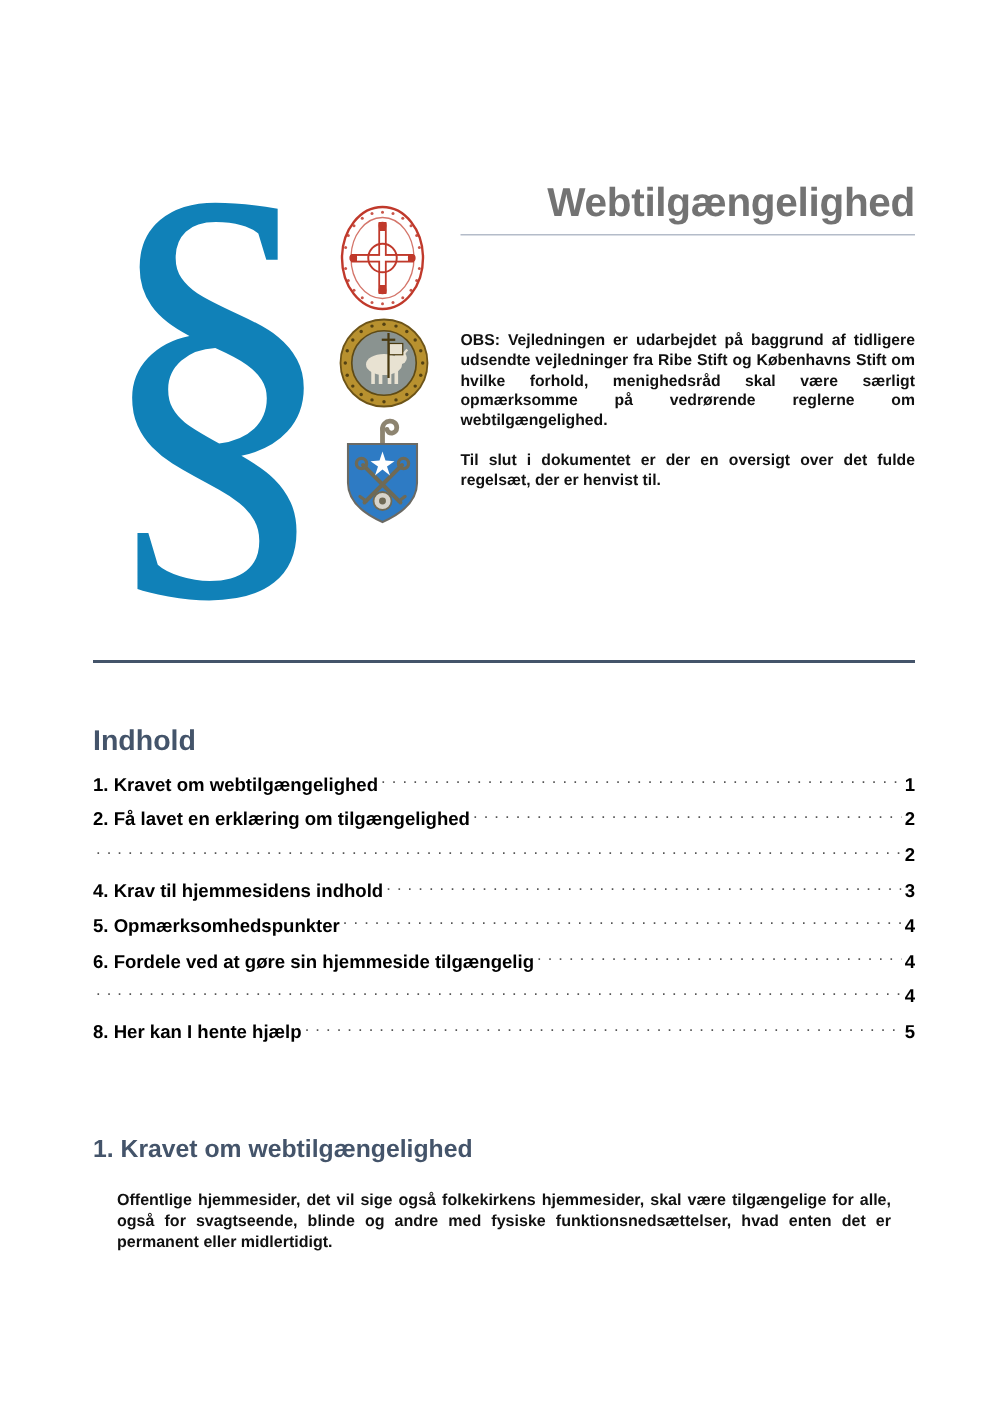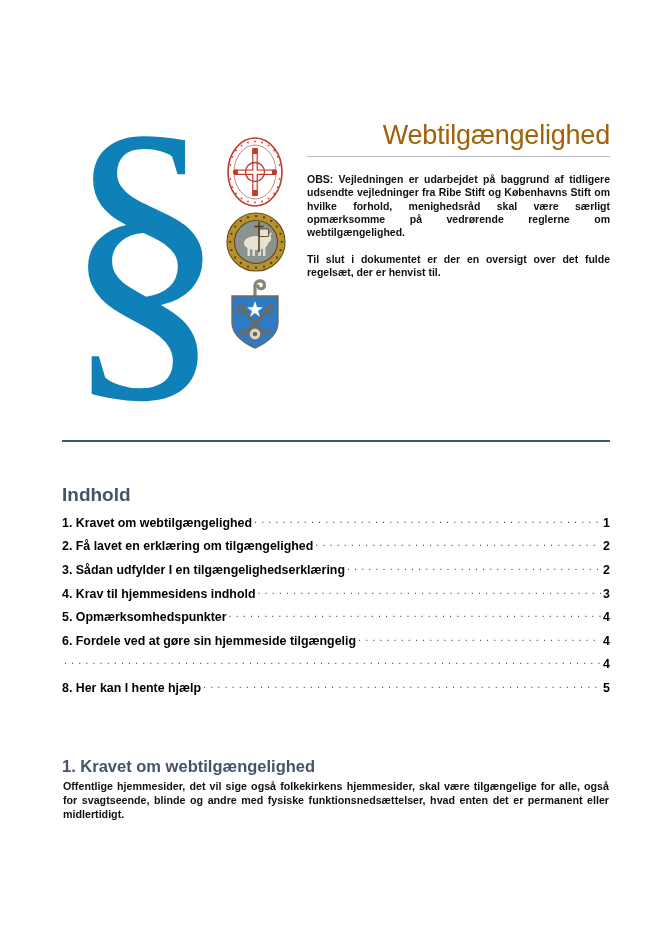"Webtilgængelighed" .doc-title { color: #a16207 -> #737373; font-weight: normal -> bold }
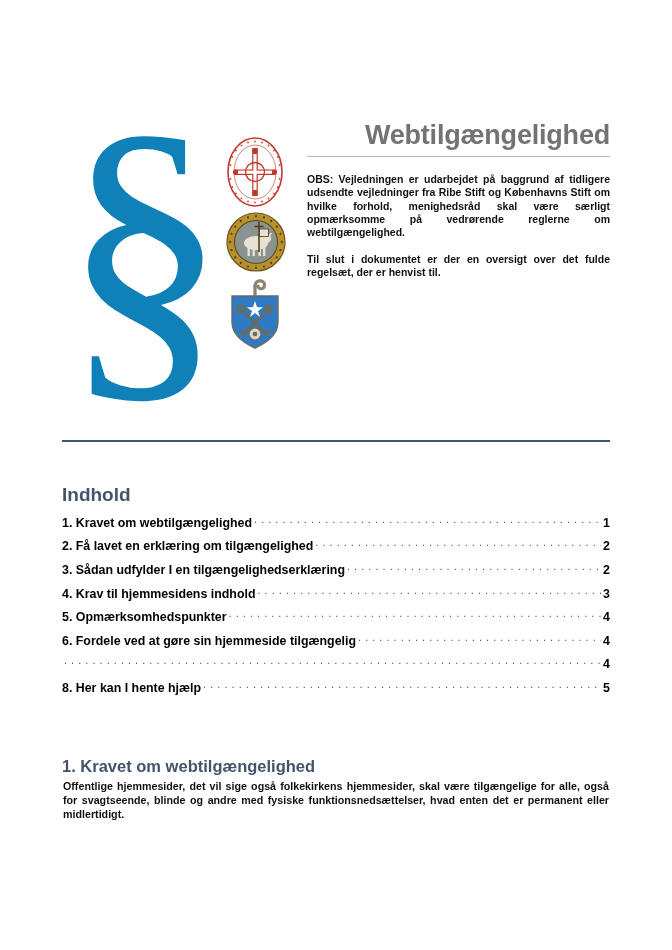"OBS: Vejledningen er udarbejdet på" .intro-para.first { margin-top: 16px -> 64px }
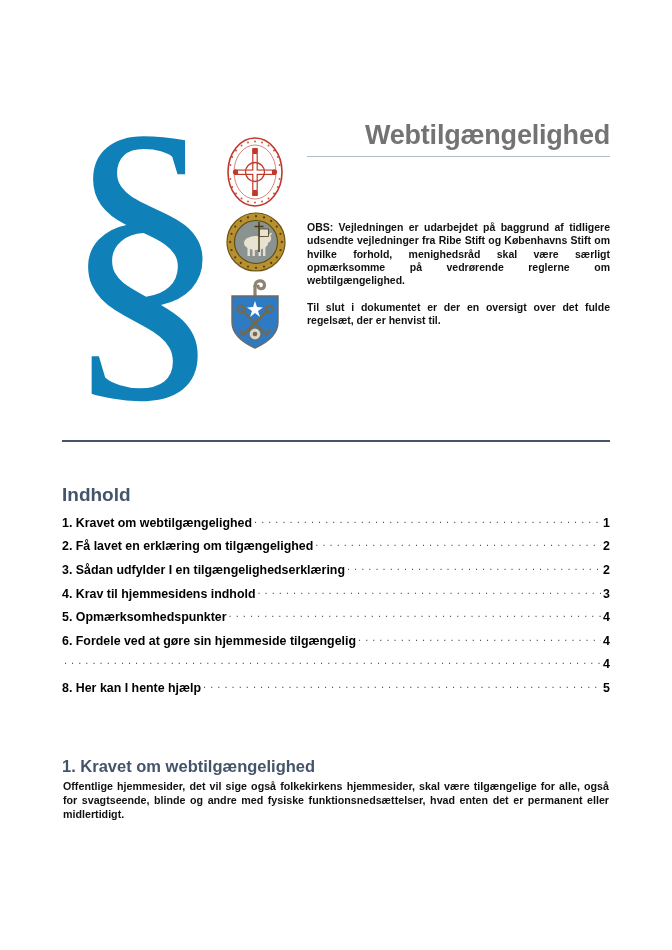"3. Sådan udfylder I en" span.toc-label { html: <span>3. Sådan udfylder I en tilgængelighedserklæring</span> -> none }
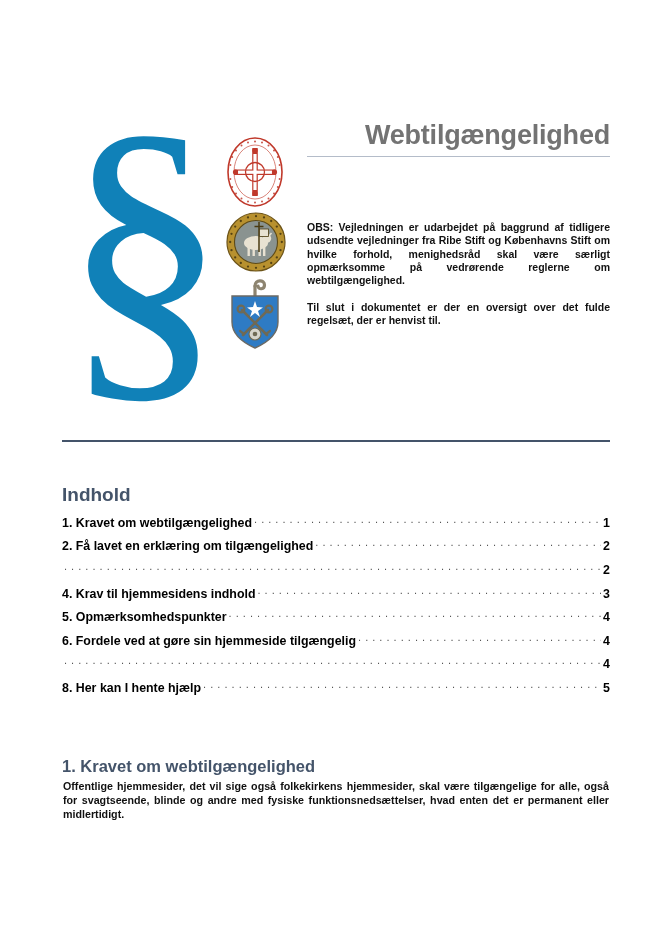"Offentlige hjemmesider, det vil sige" .section-body { margin: 1px -> 16px }
